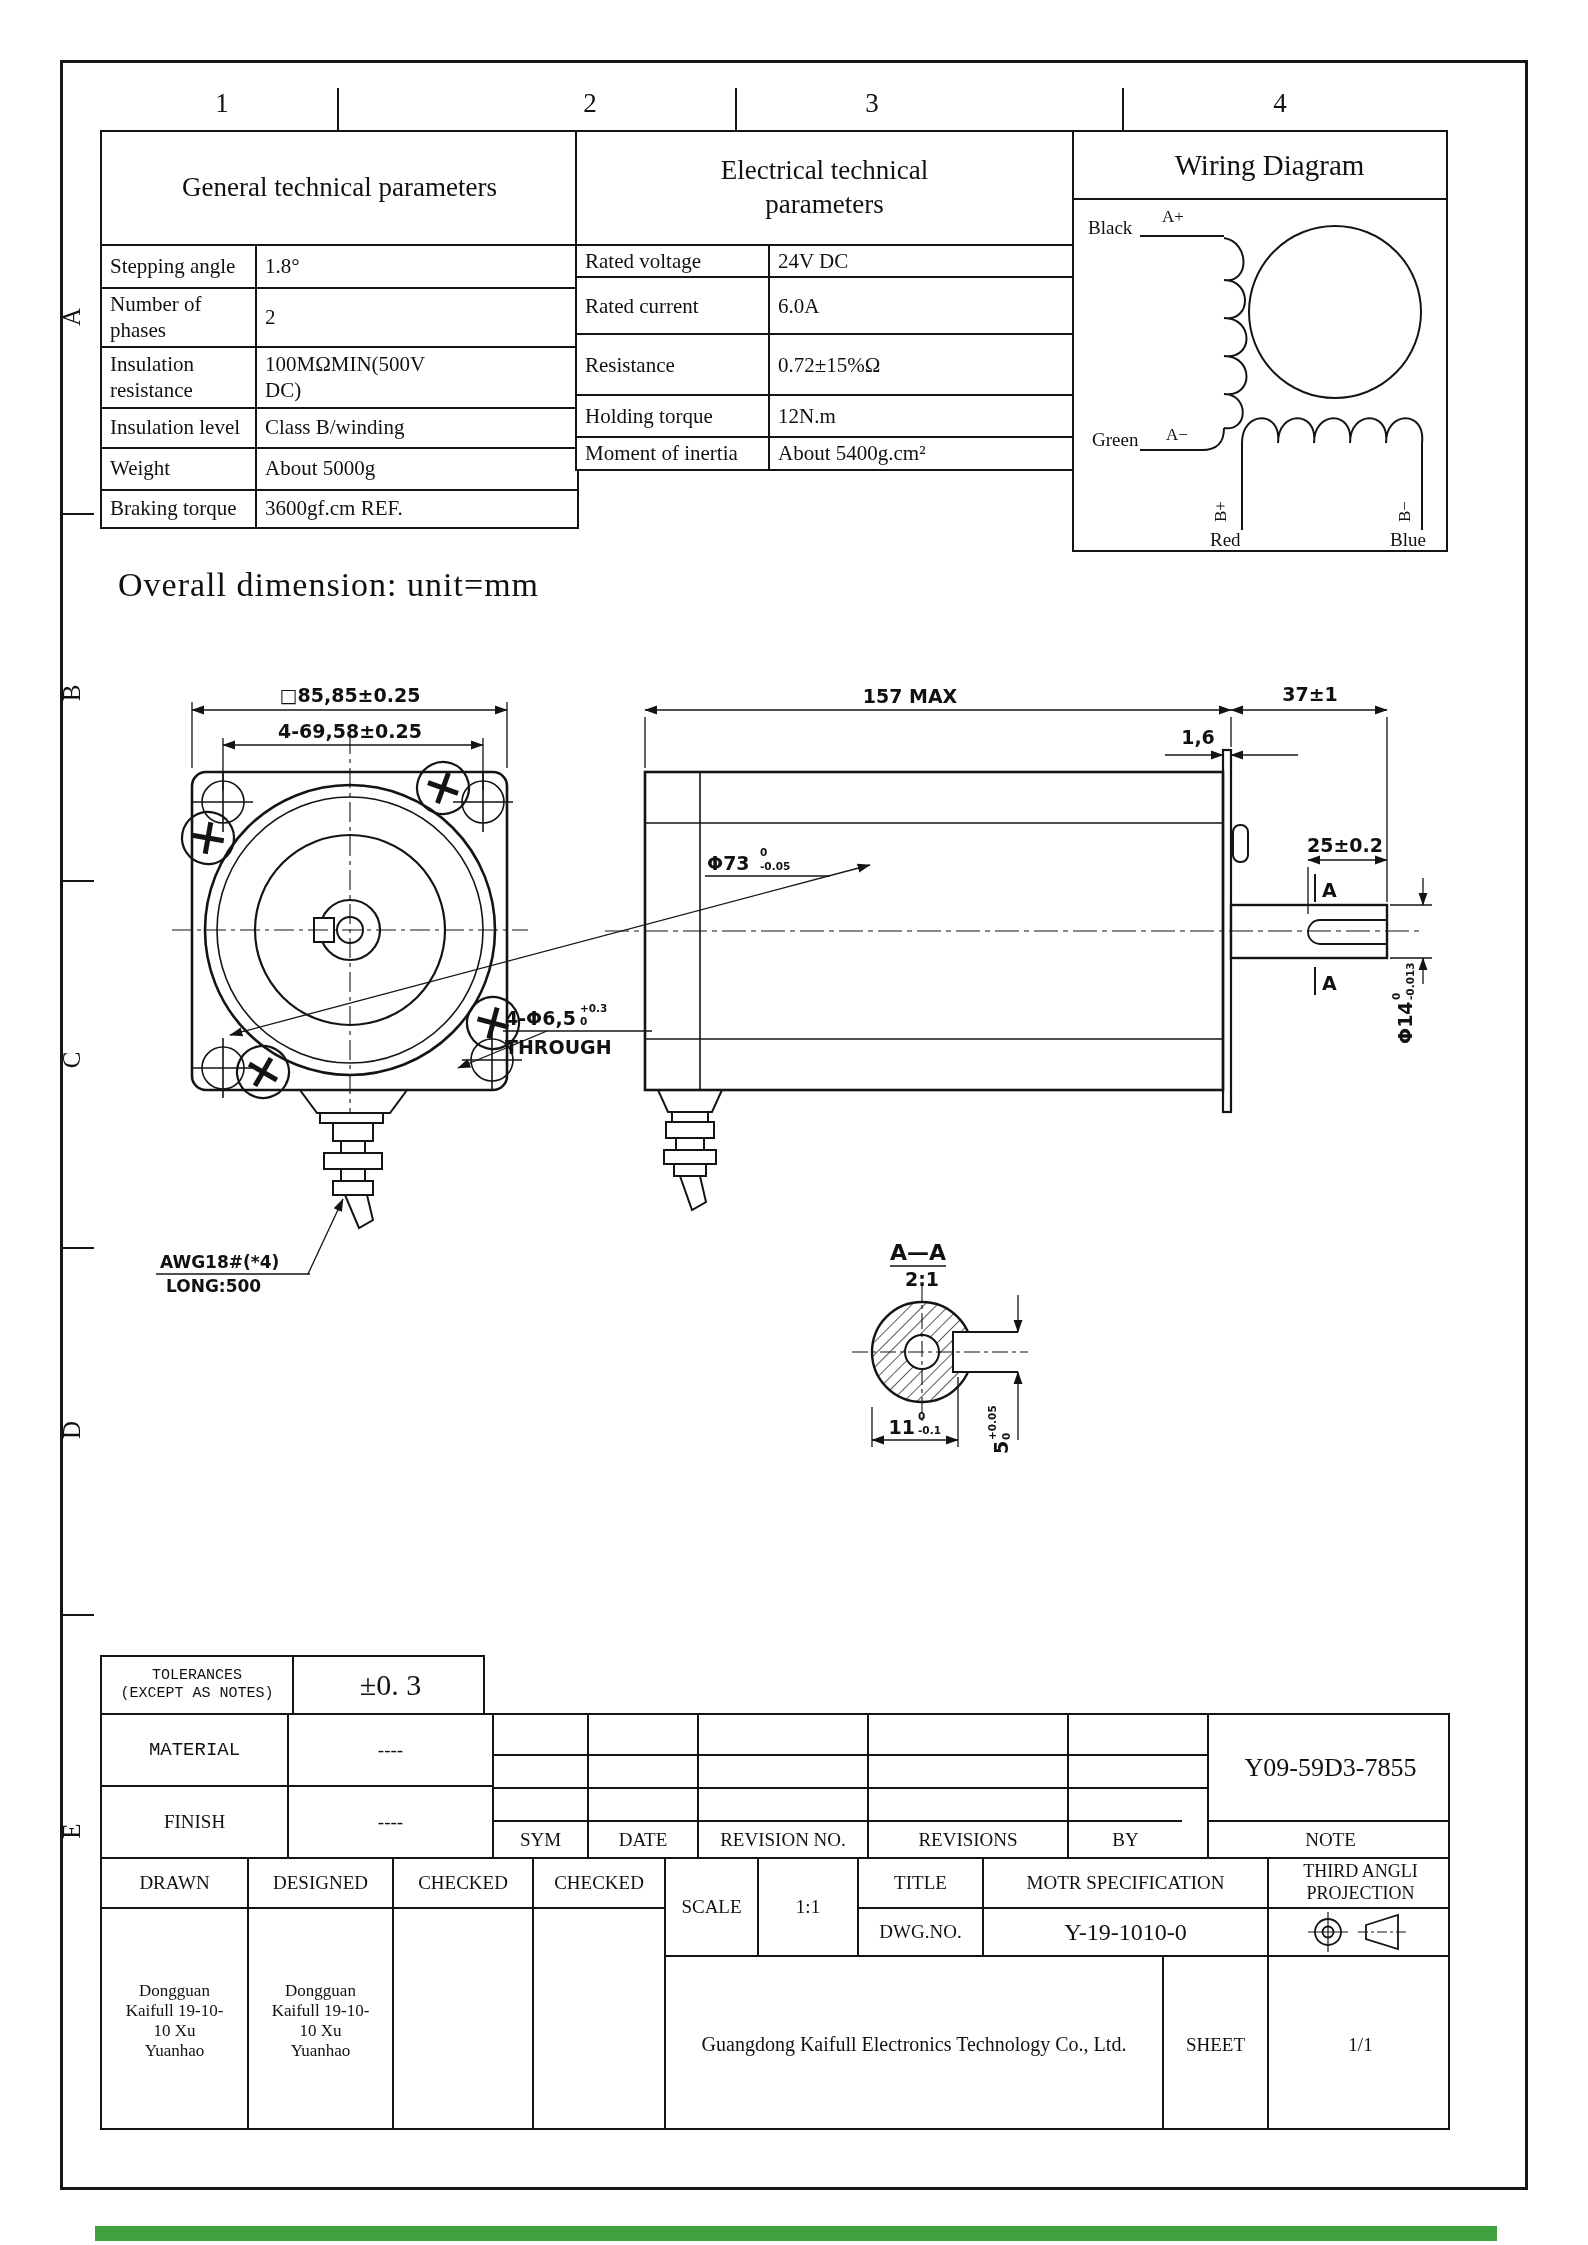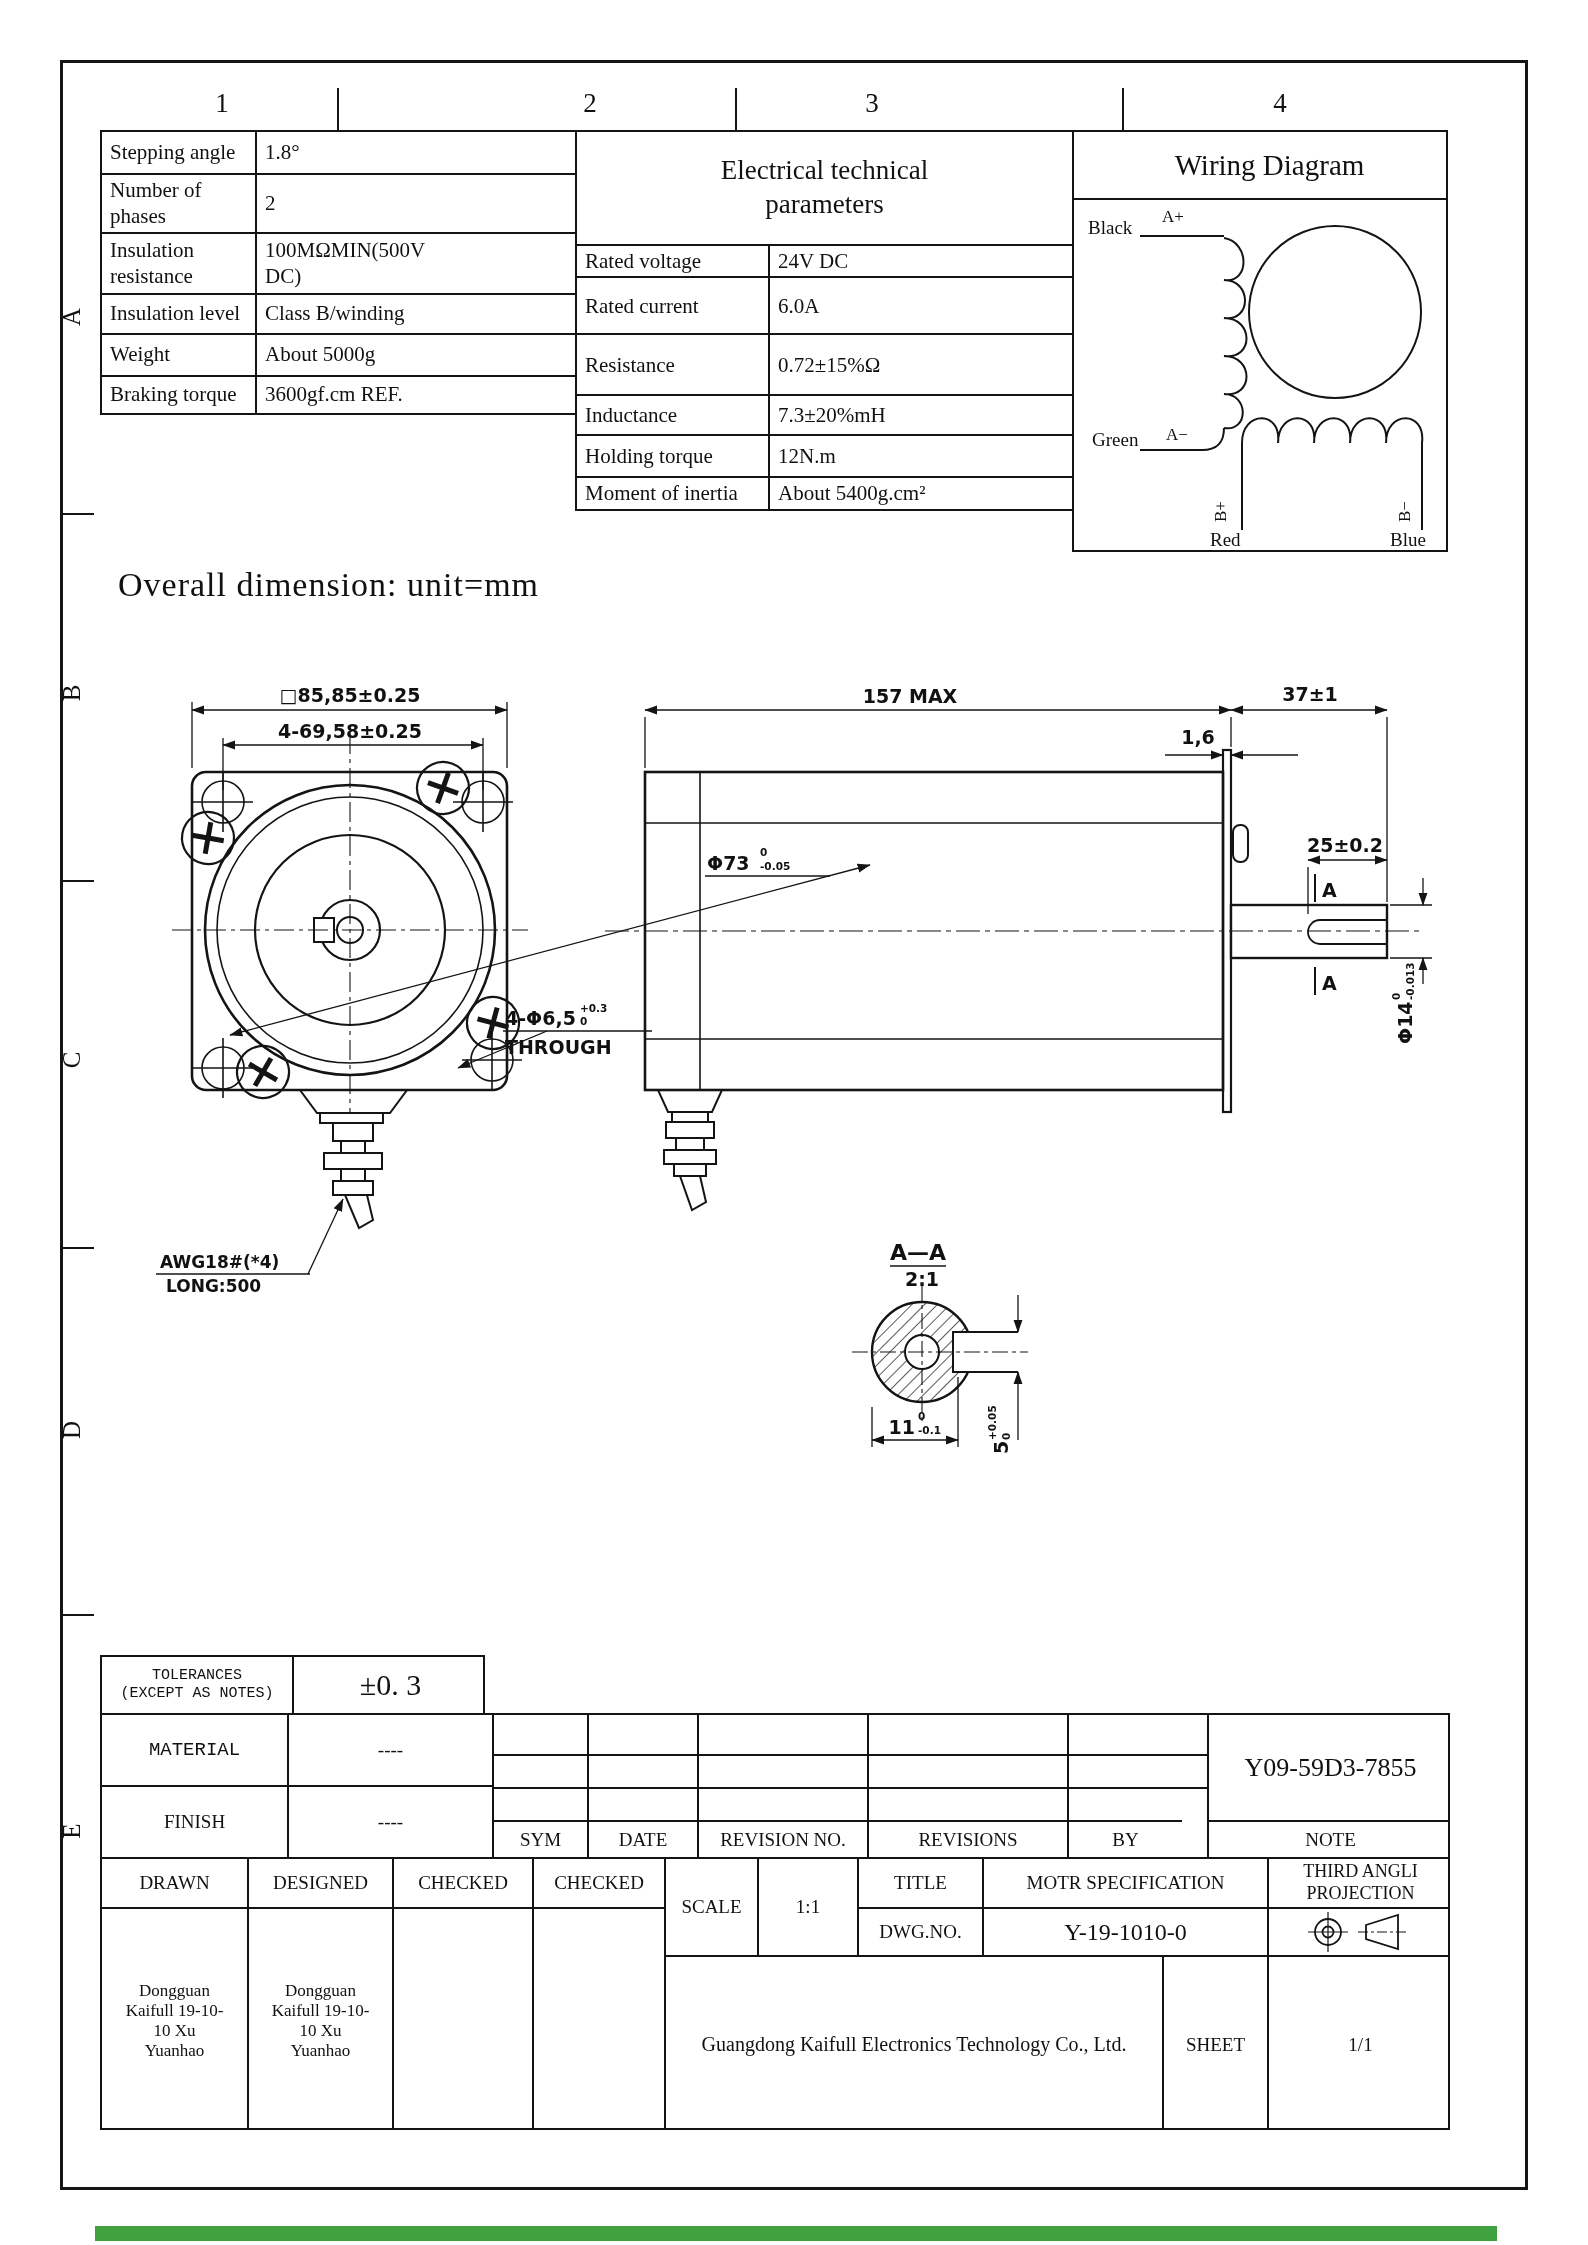"General technical parameters" tr { html: none -> <tr> <td>General technical parameters</td> </tr> }
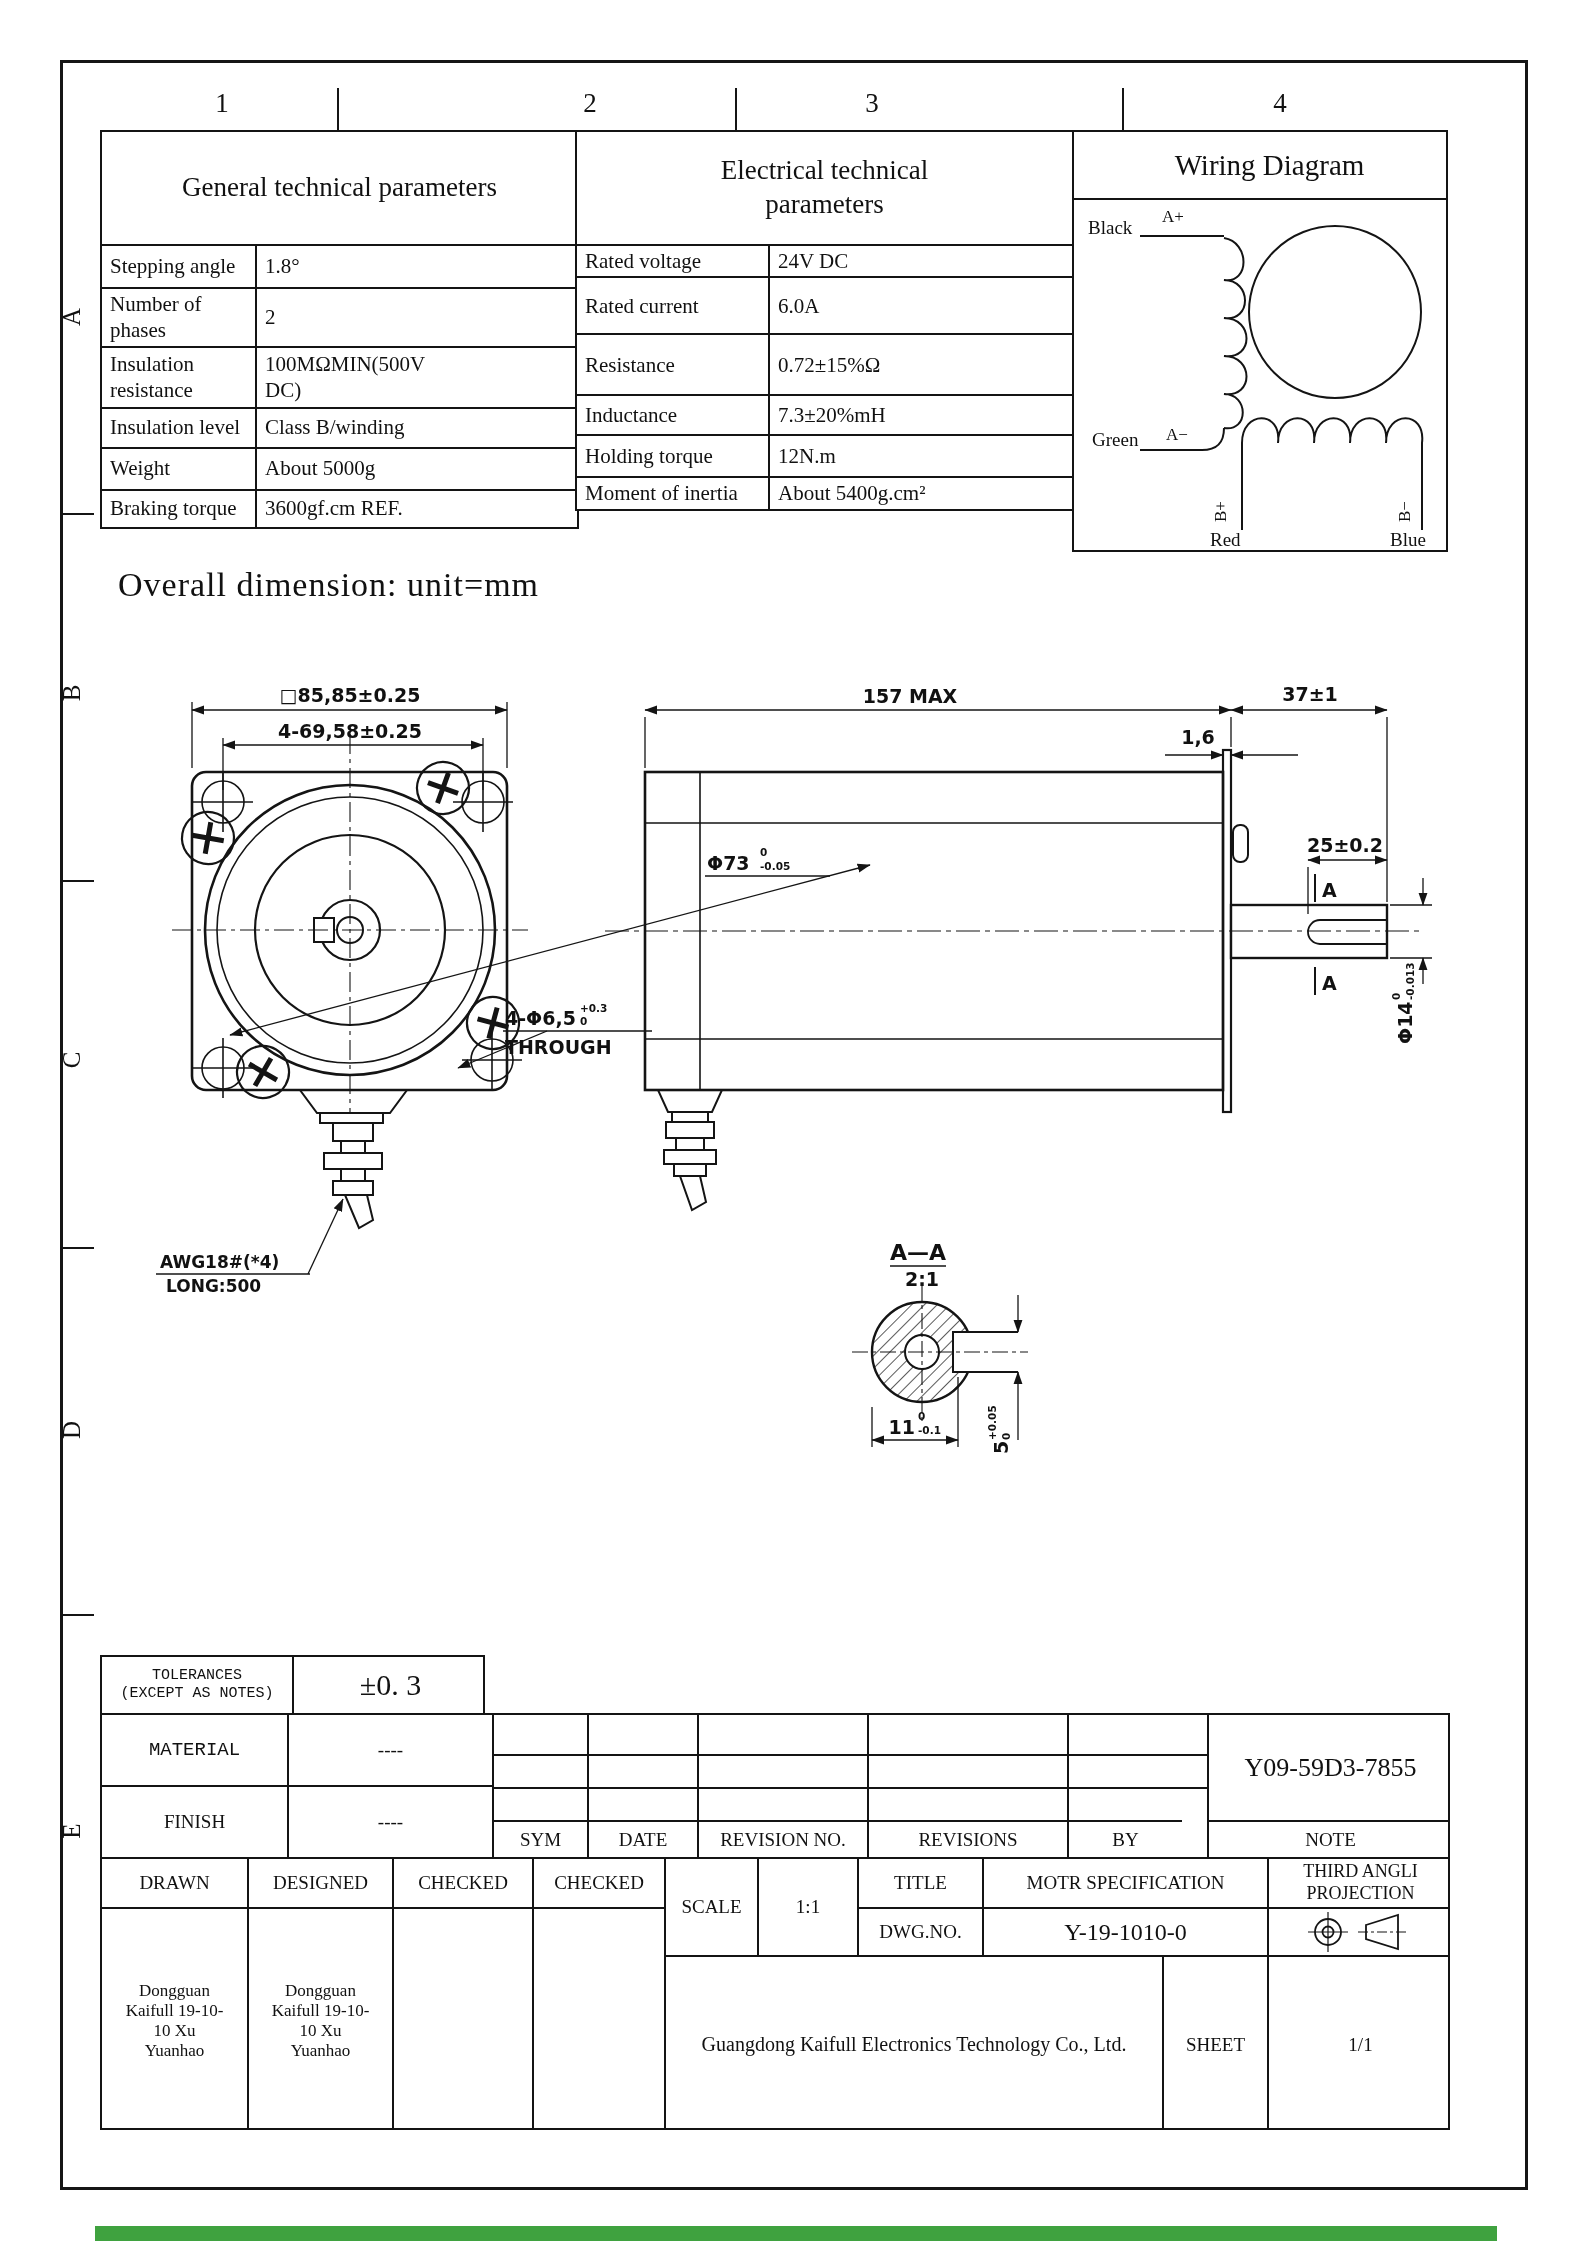"Inductance" tr { html: <tr> <td>Inductance</td> <td>7.3±20%mH</td> </tr> -> none }
